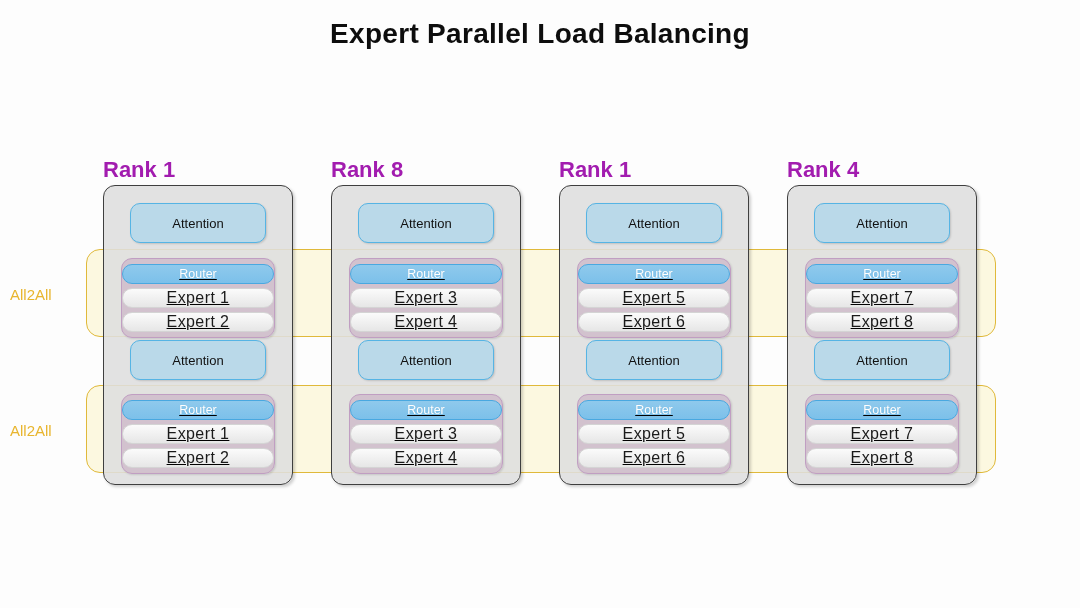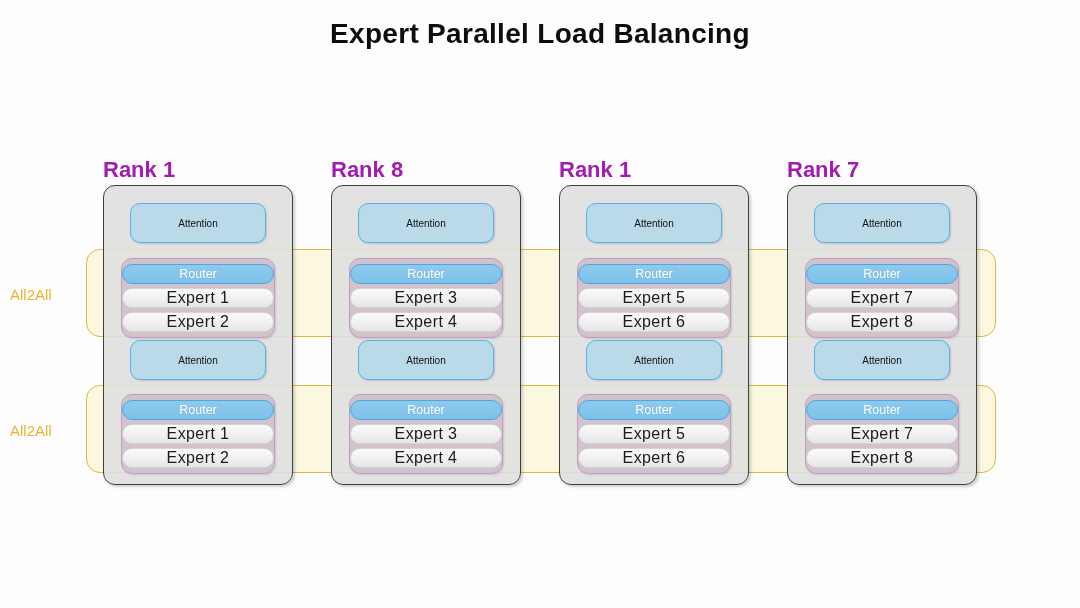"Rank 7" div.rank-label { text: 7 -> 4 }
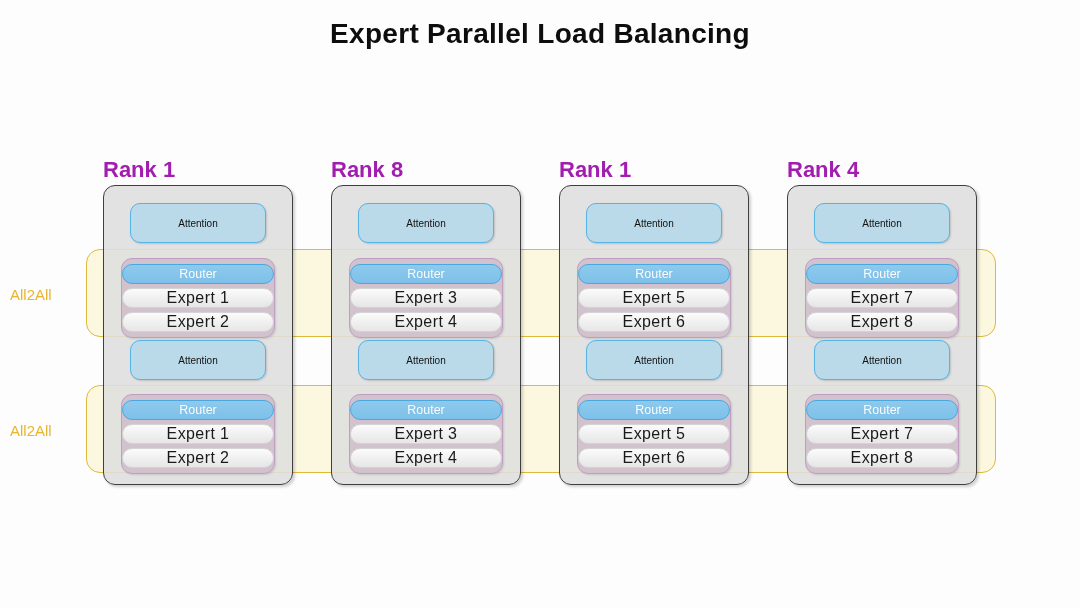"Attention" .attention { font-size: 10px -> 13px }
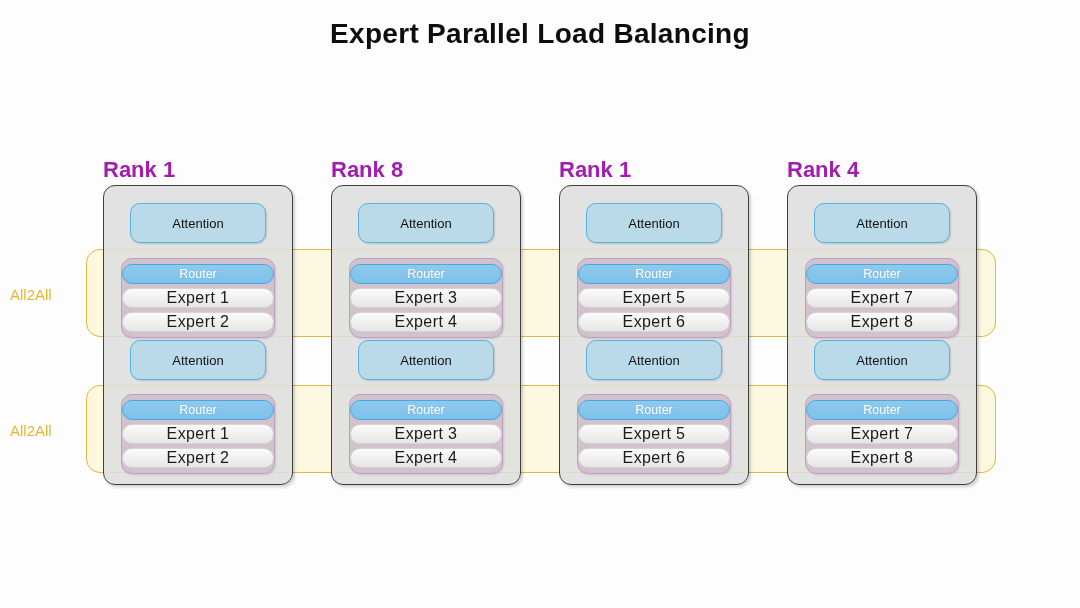"Router" .moe { text-decoration: none -> underline }
